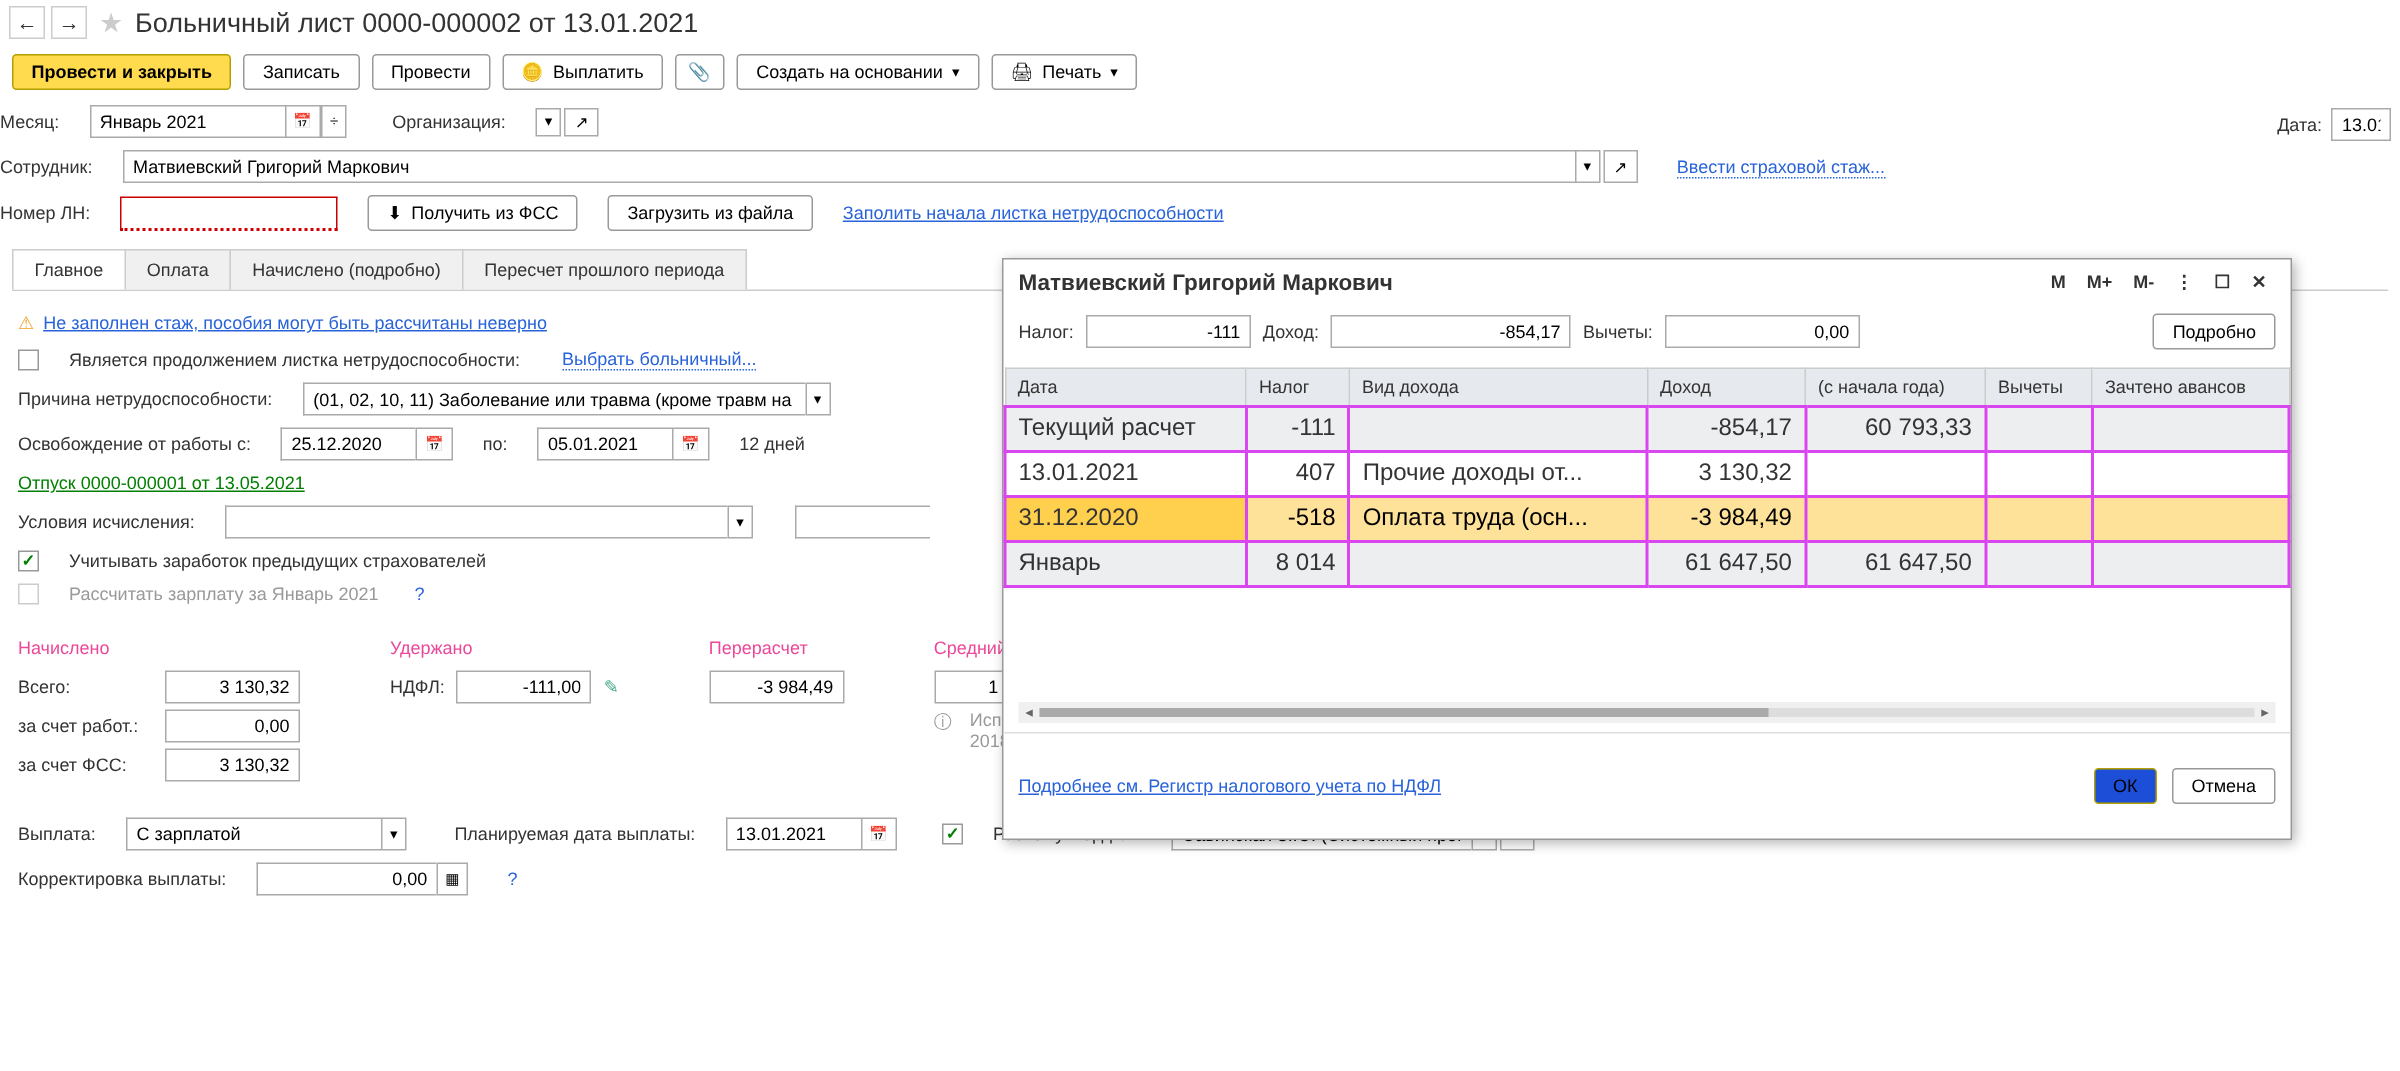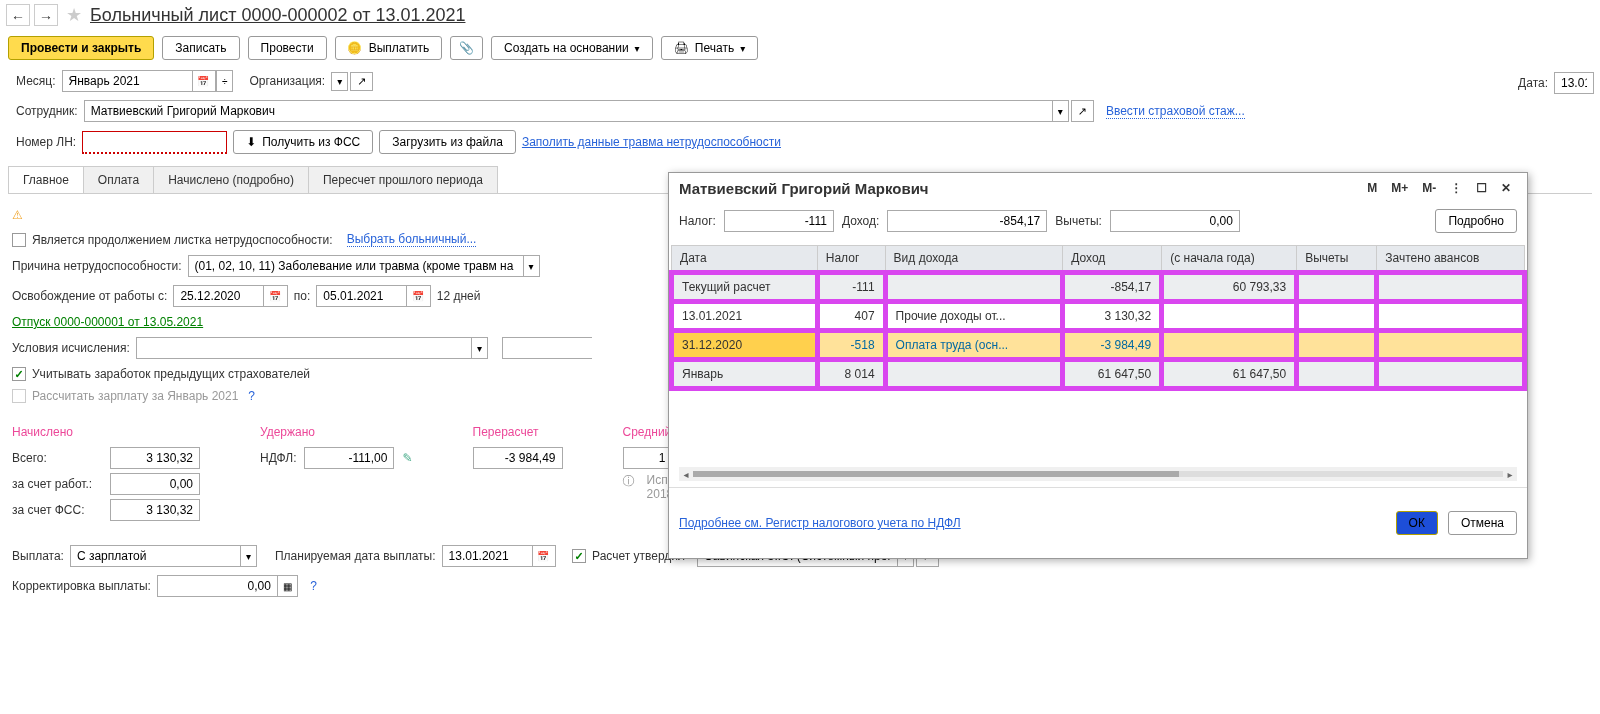"Больничный лист 0000-000002 от" .title { text-decoration: underline -> none }
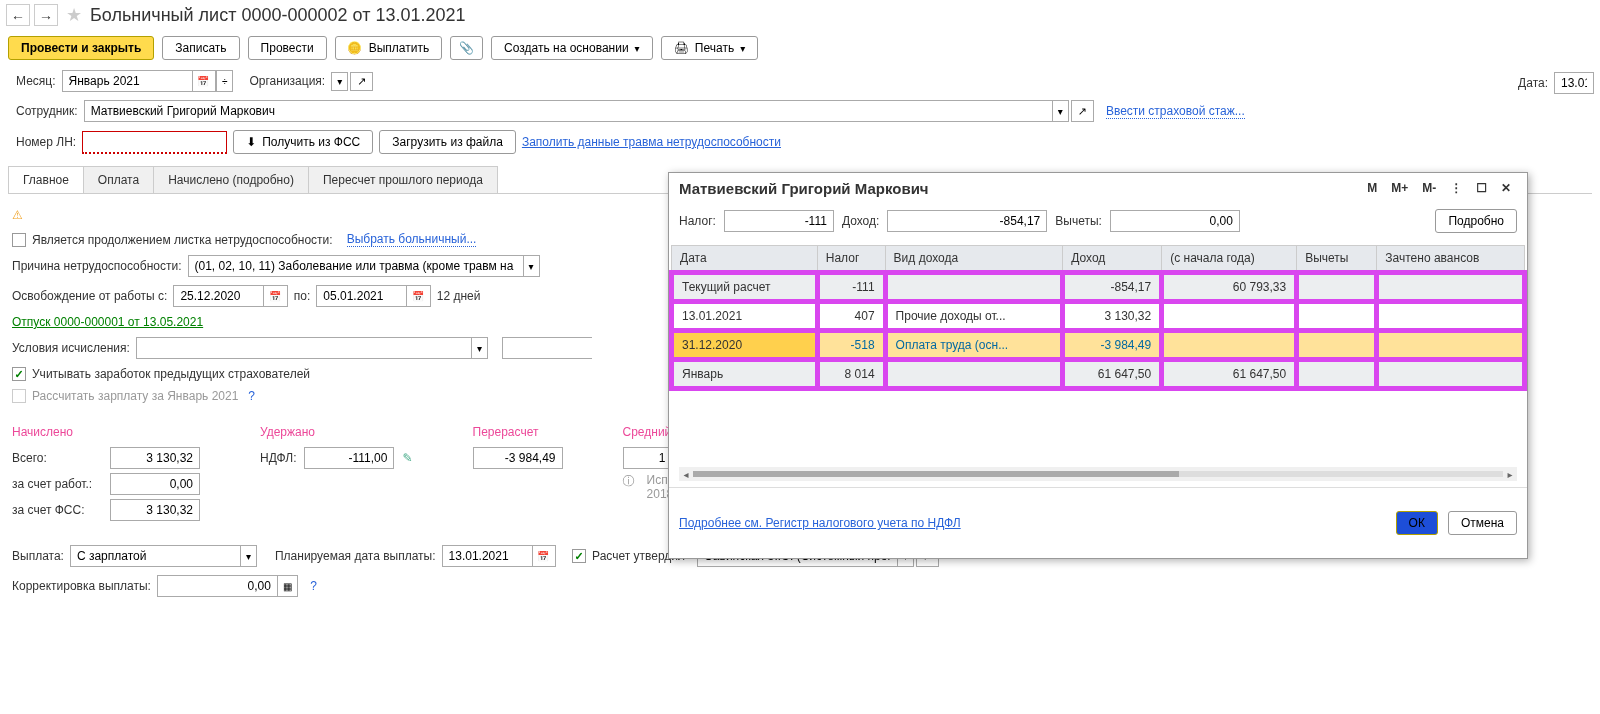"Месяц:" .form-row { gap: 6px -> 20px; padding: 4px 16px -> 4px 0 }
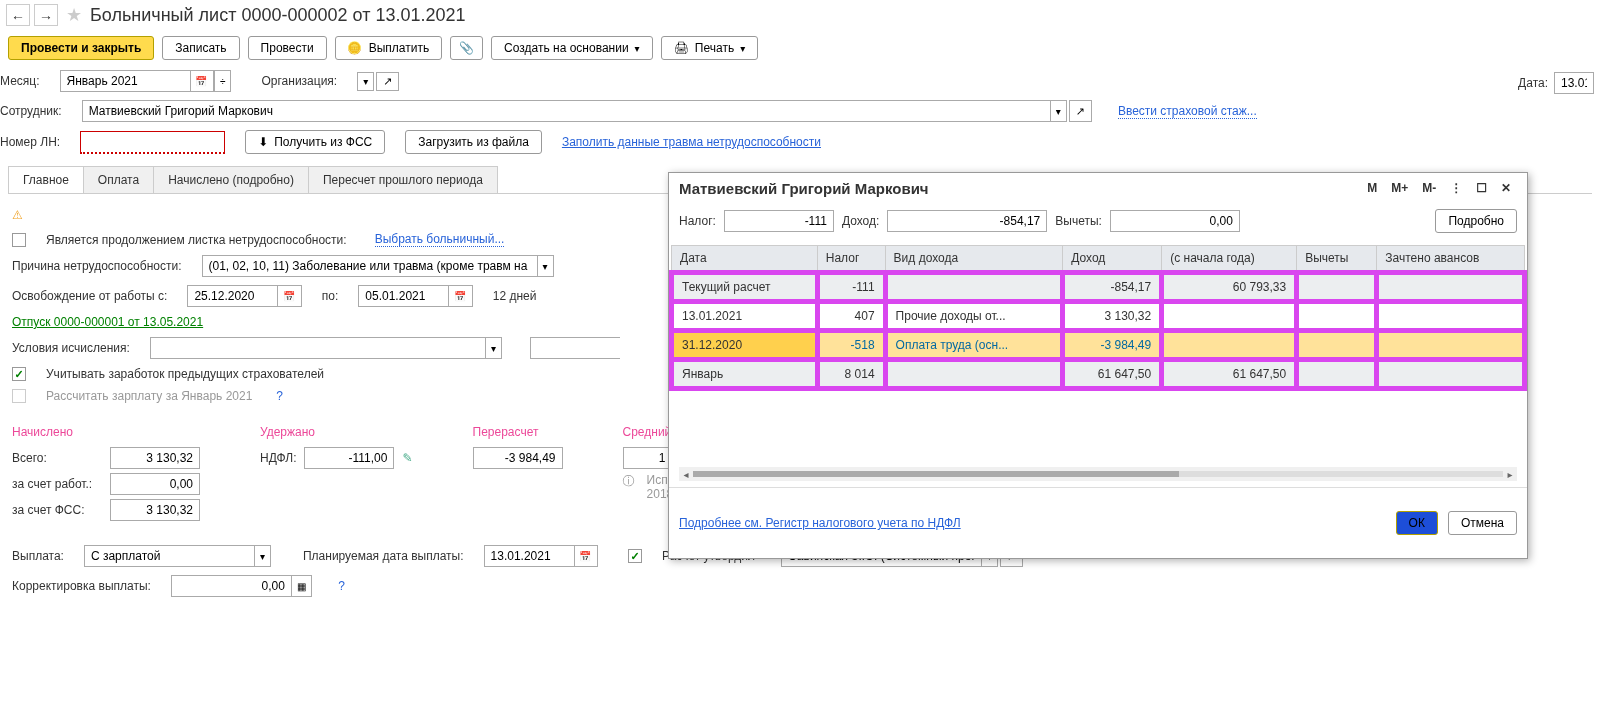"Заполить данные травма" a.link { text: данные травма -> начала листка }
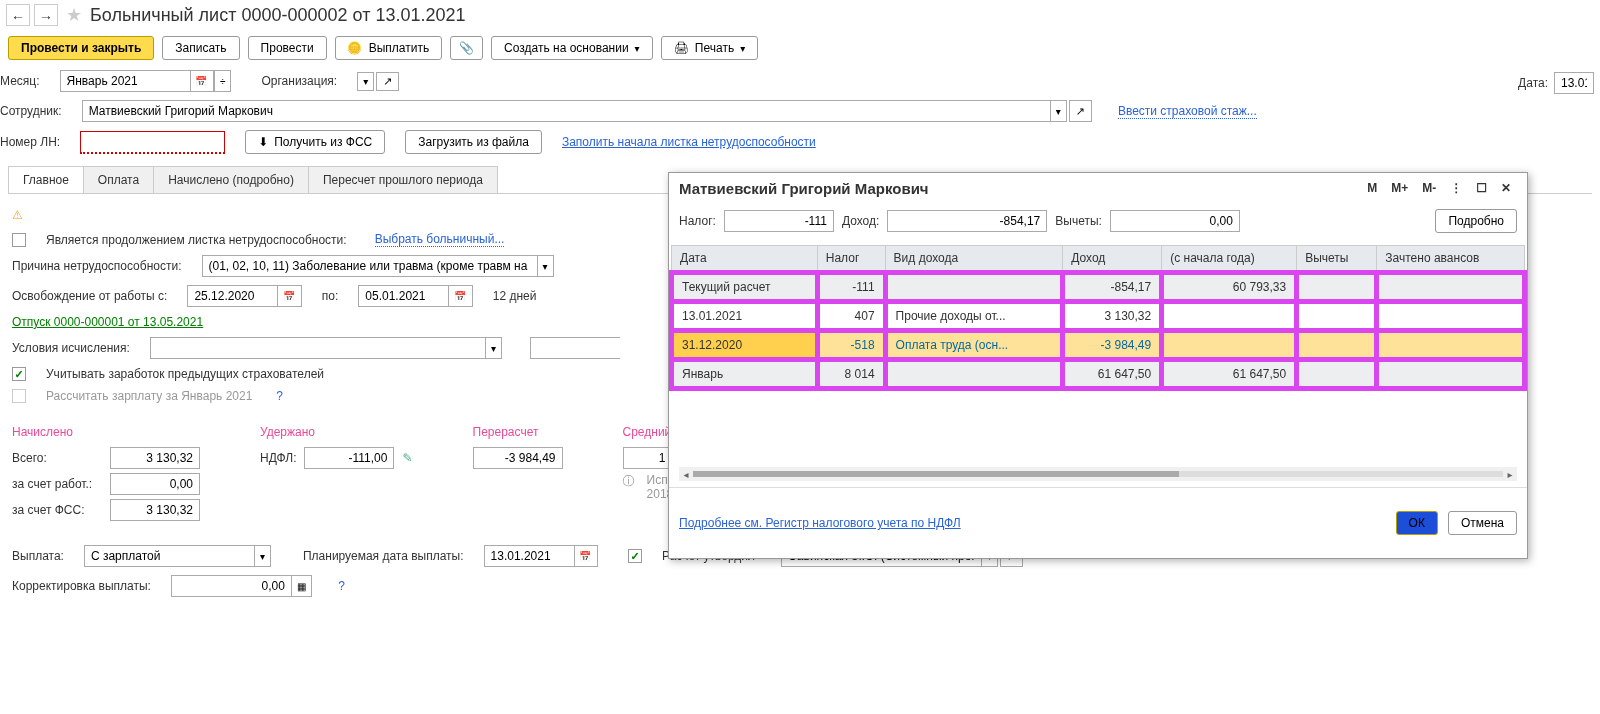"Не заполнен стаж, пособия могут" a.link { html: none -> <a>Не заполнен стаж, пособия могут быть рассчитаны неверно</a> }
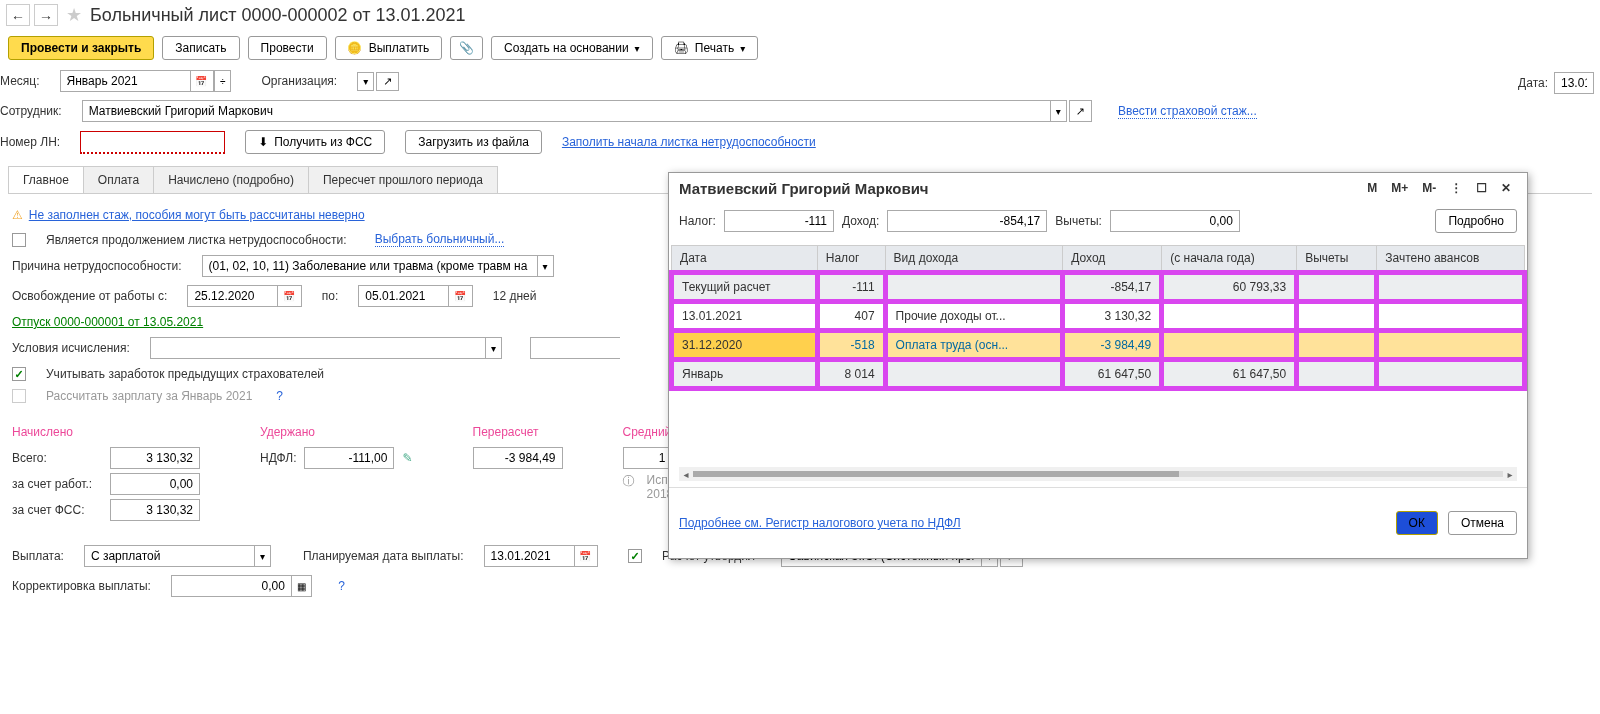"Текущий расчет" .popup-table td { border: 5px solid #d946ef -> 2px solid #d946ef; font-size: 12px -> 16px }
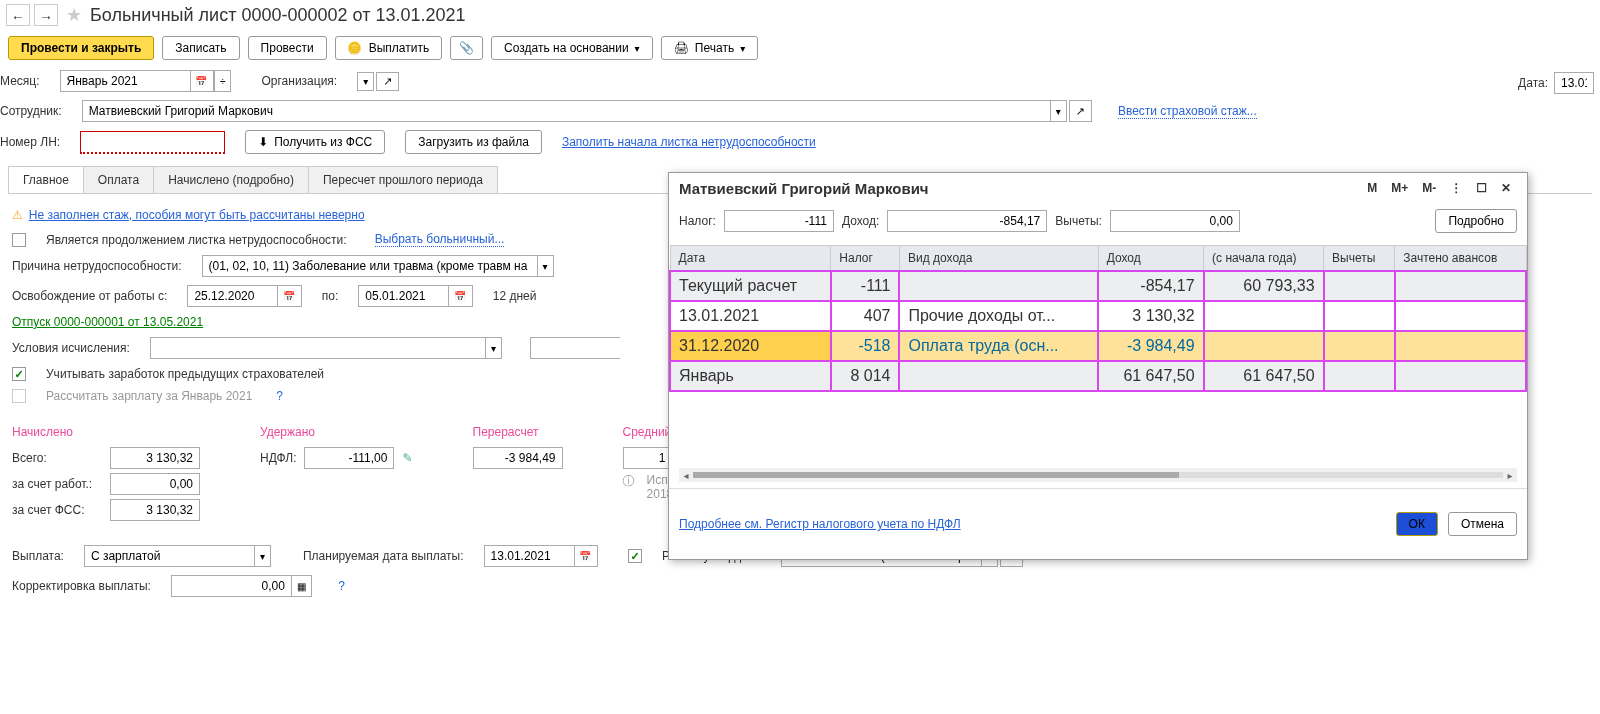"-518" .row-highlight td { color: #0369a1 -> #000000 }
